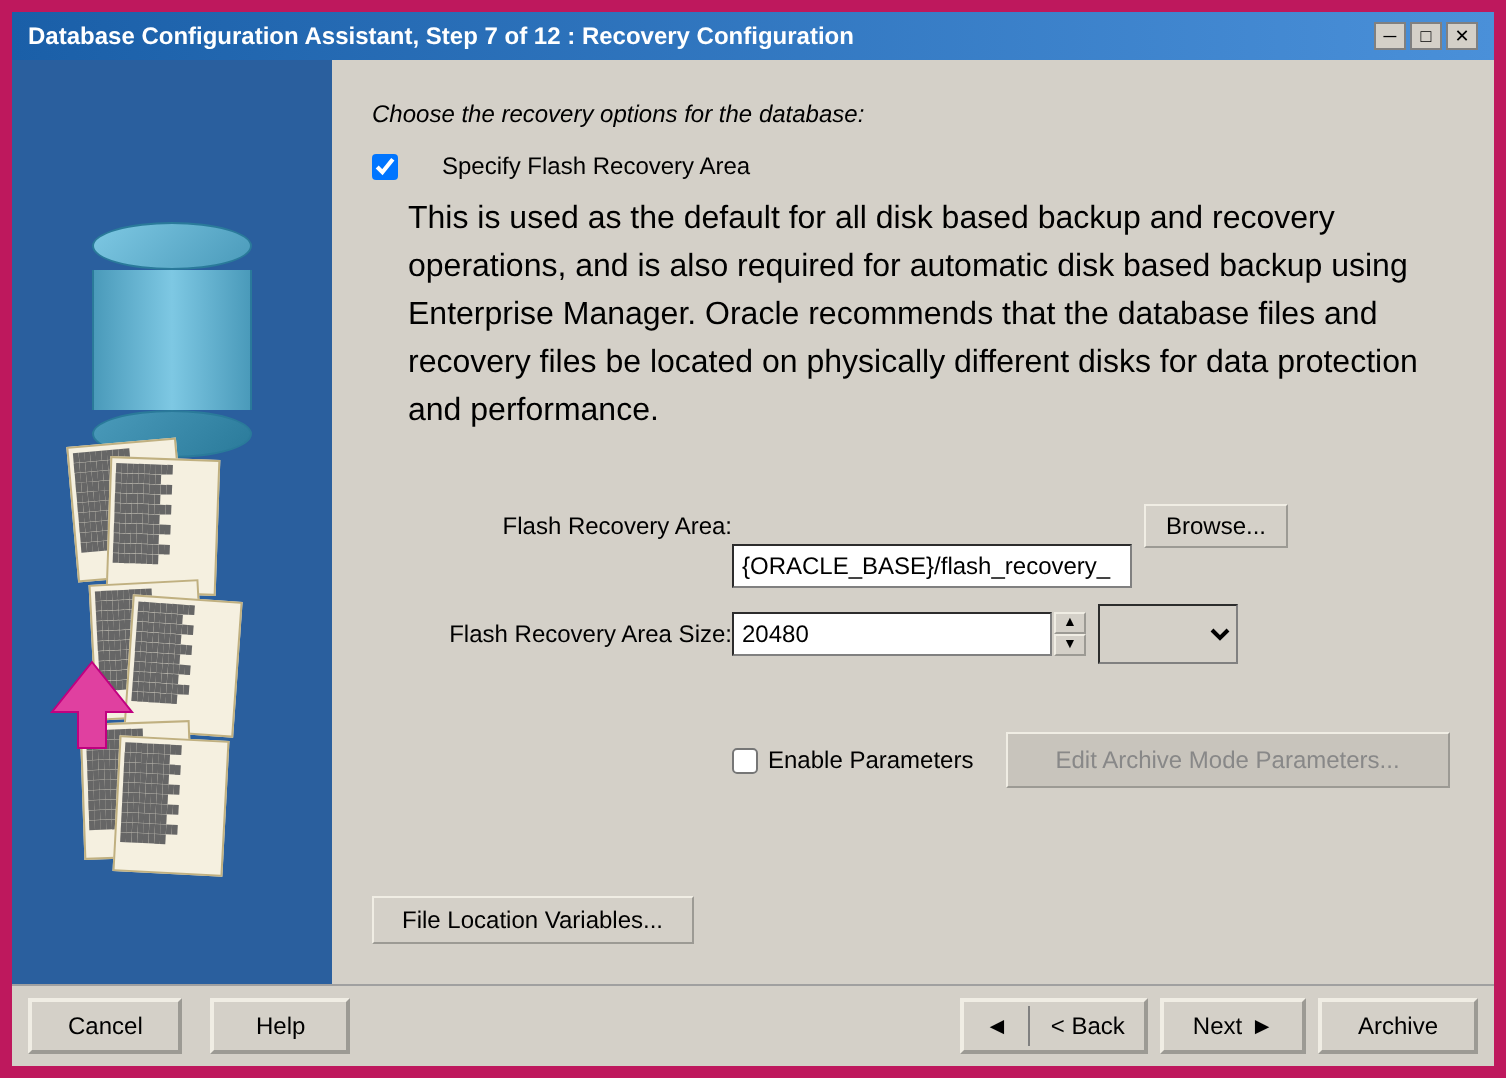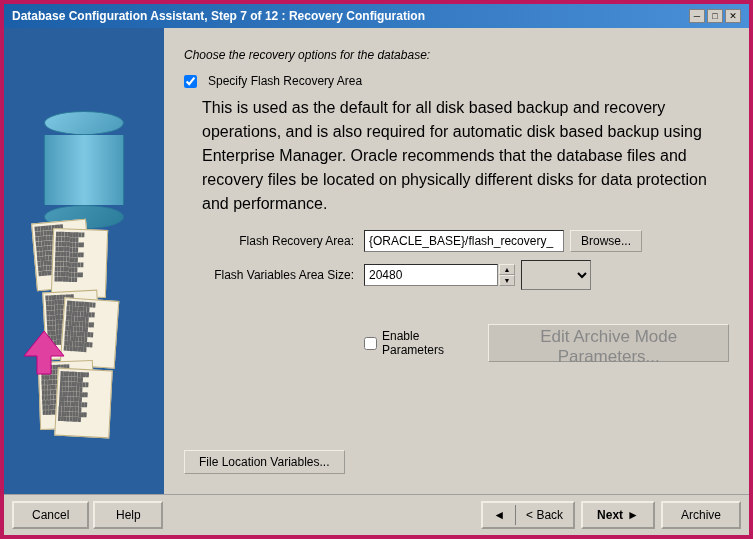"Database Configuration Assistant, Step 7" .window { border: 4px solid #be185d -> 6px solid #be185d }
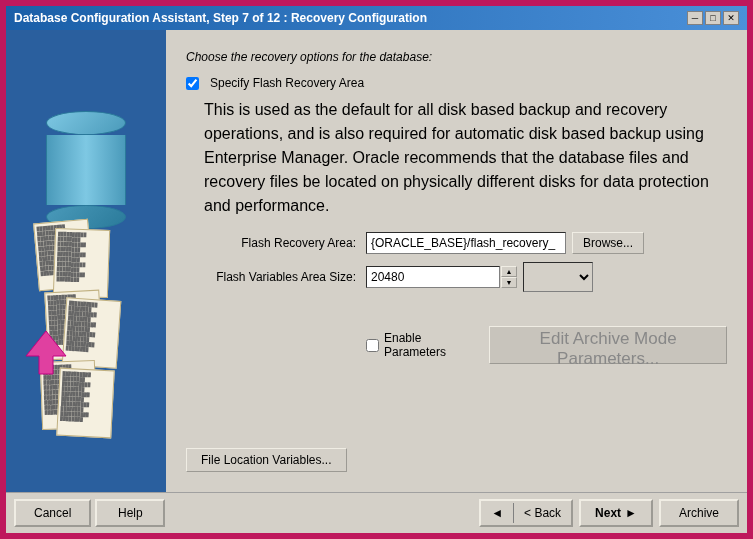"Specify Flash Recovery Area" .checkbox-row { gap: 11px -> 22px }
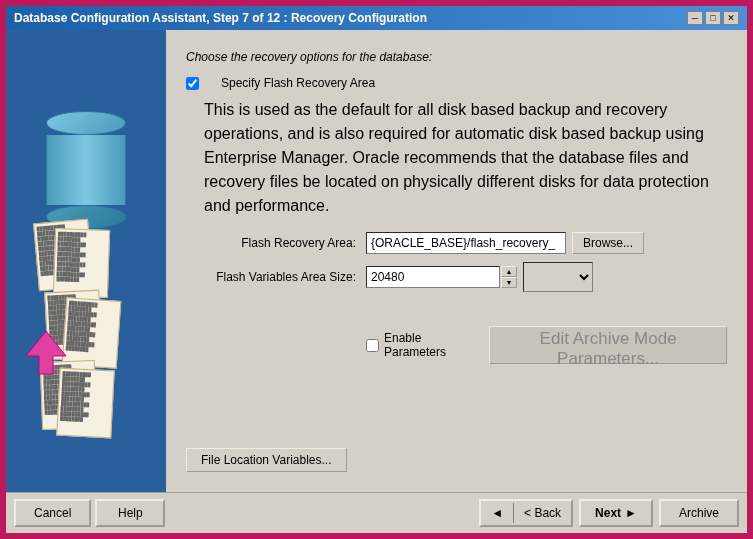"Flash Recovery Area:" .form-label { padding-right: 10px -> none }
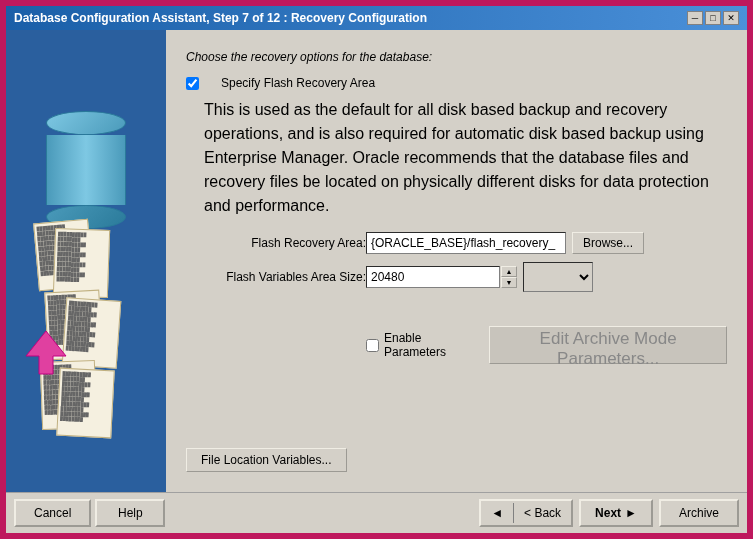"{ORACLE_BASE}/flash_recovery_" .flash-recovery-input { margin-top: none -> 40px }
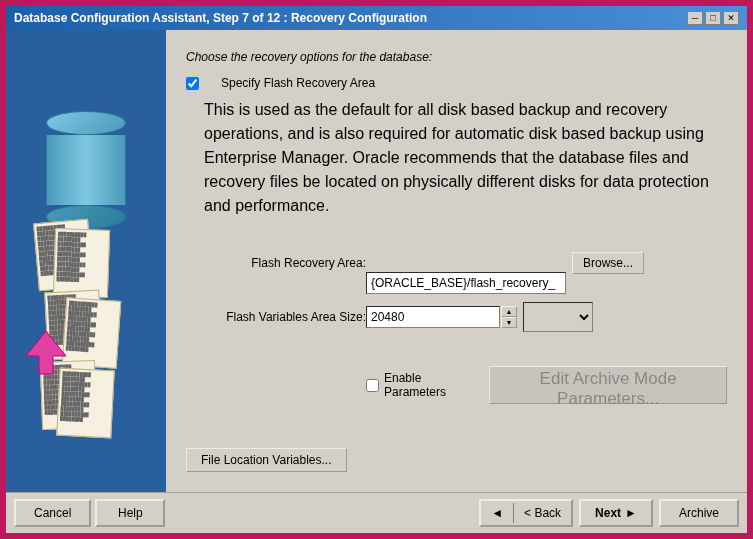"Flash Variables Area Size:" span.form-label { text: Variables -> Recovery }
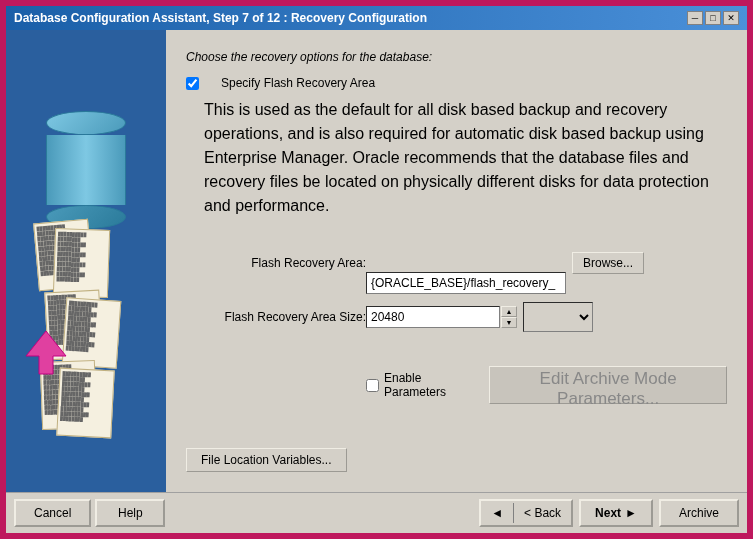"20480" .size-input { width: 134px -> 160px }
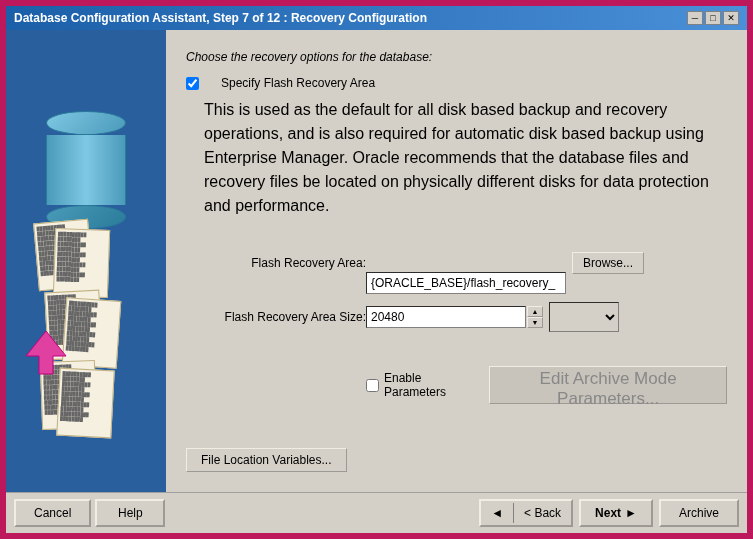"Edit Archive Mode Parameters..." .archive-btn { font-size: 17px -> 12px; height: 38px -> 28px; padding: 2px 12px -> 2px 24px }
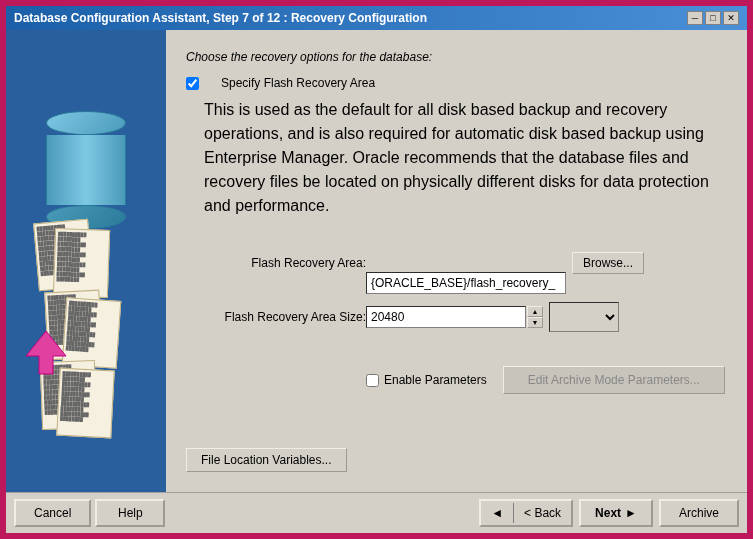"Cancel" .left-footer-btns { gap: 4px -> 14px }
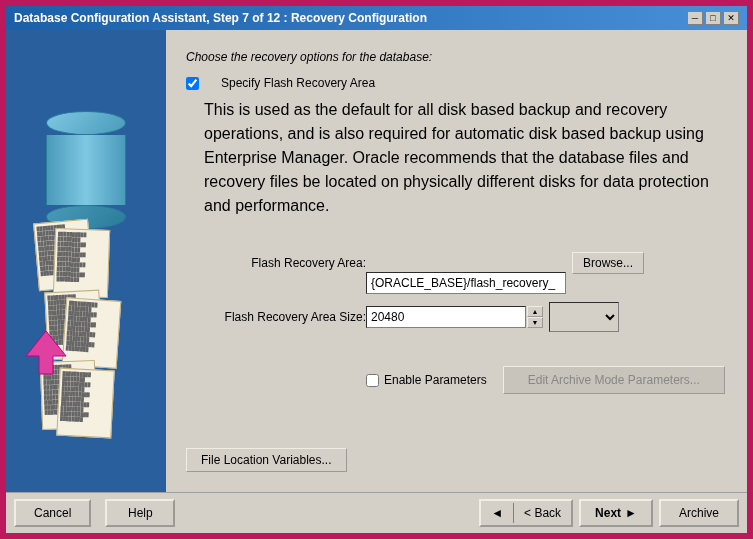"Next" .next-btn { font-weight: bold -> normal }
